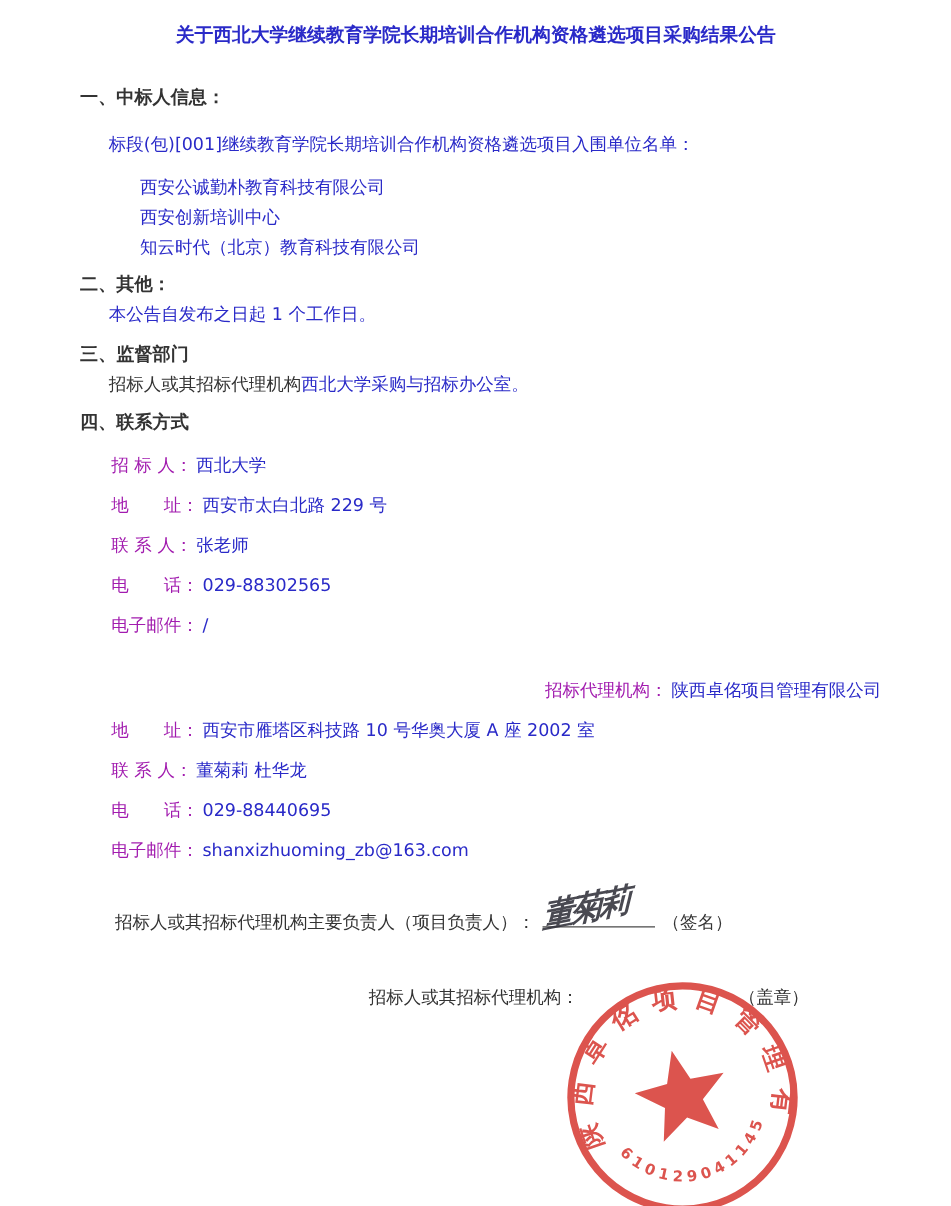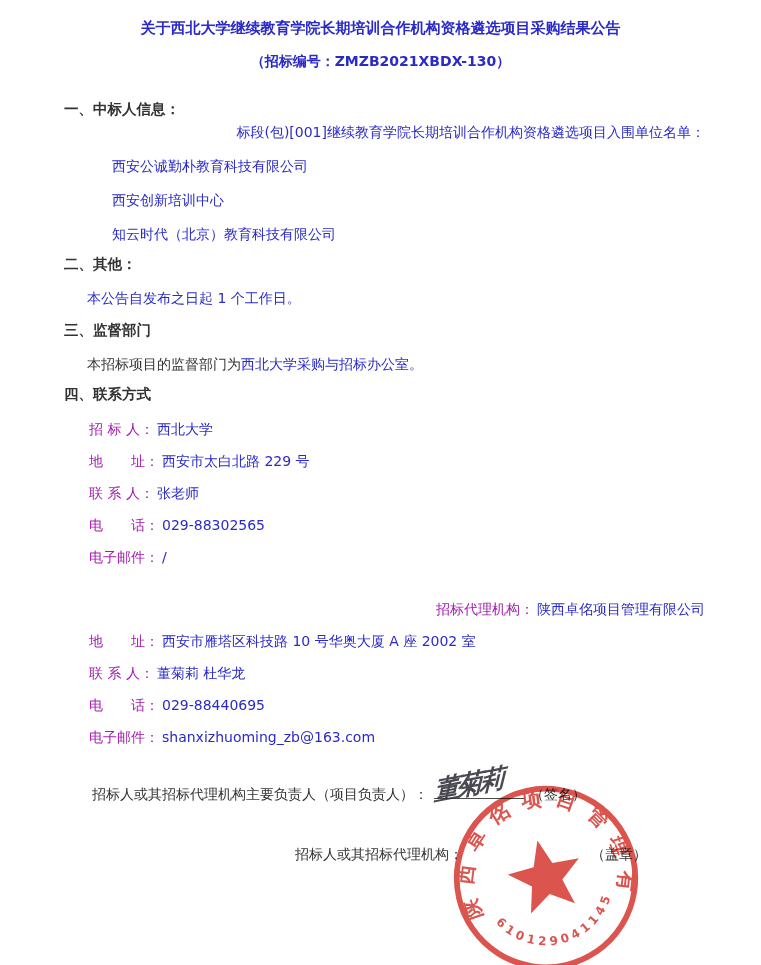"（招标编号：ZMZB2021XBDX-130）" div.doc-subtitle { html: <div>（招标编号：ZMZB2021XBDX-130）</div> -> none }
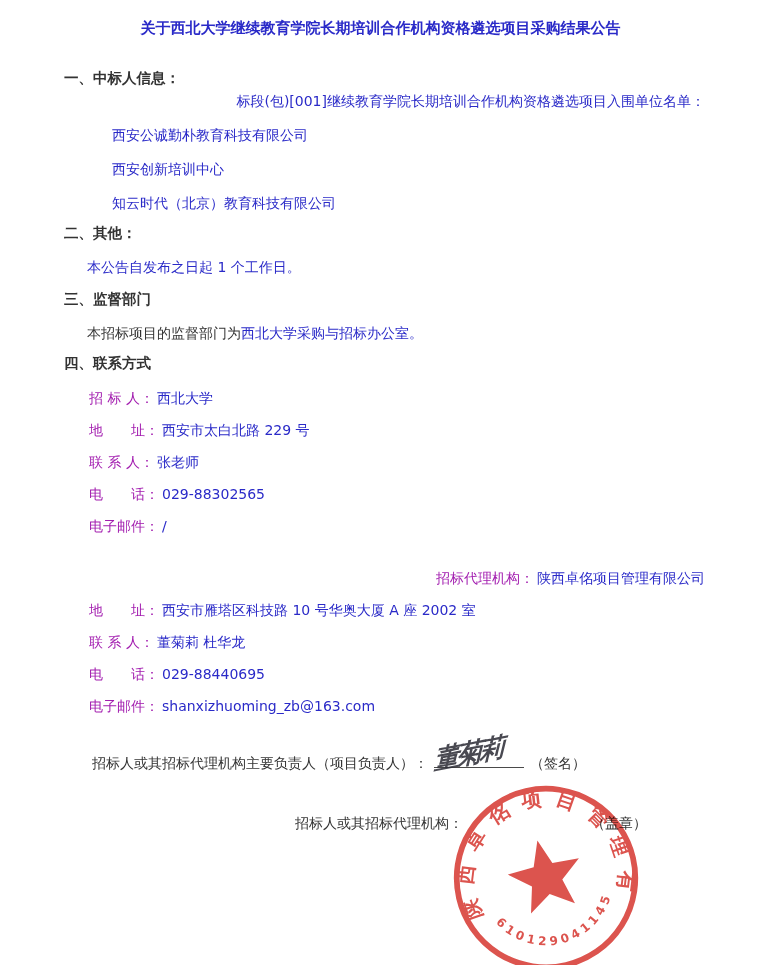"标段(包)[001]继续教育学院长期培训合作机构资格遴选项目入围单位名单：" .mt22 { margin-top: 7px -> 22px; text-align: right -> none }
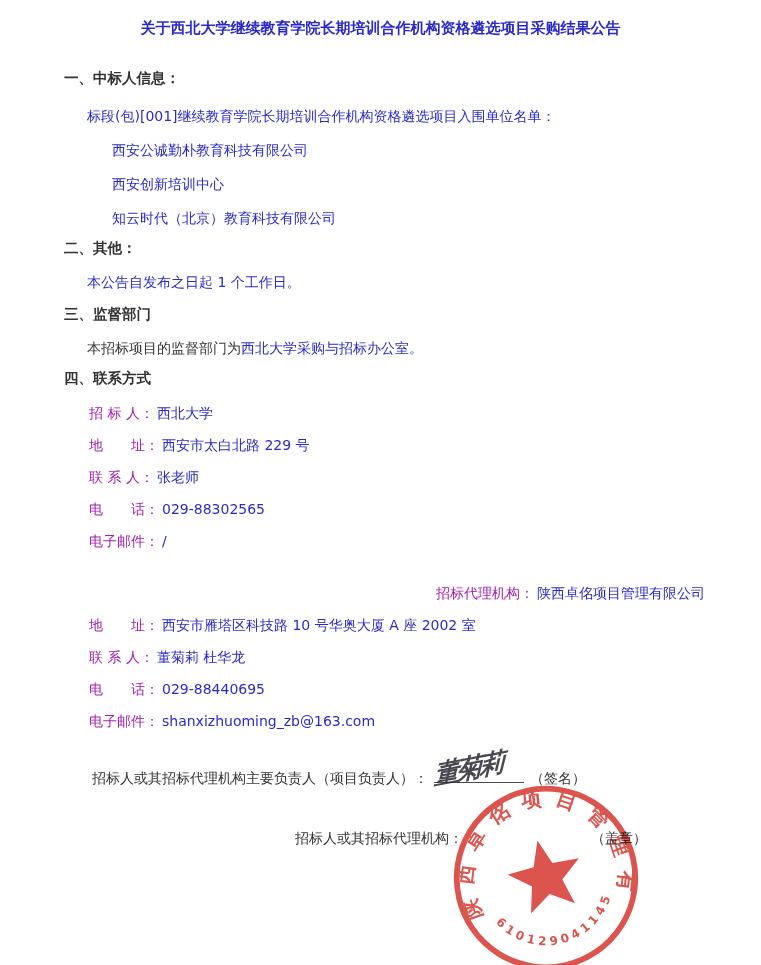"西安创新培训中心" .mt17 { margin-top: 18px -> 8px }
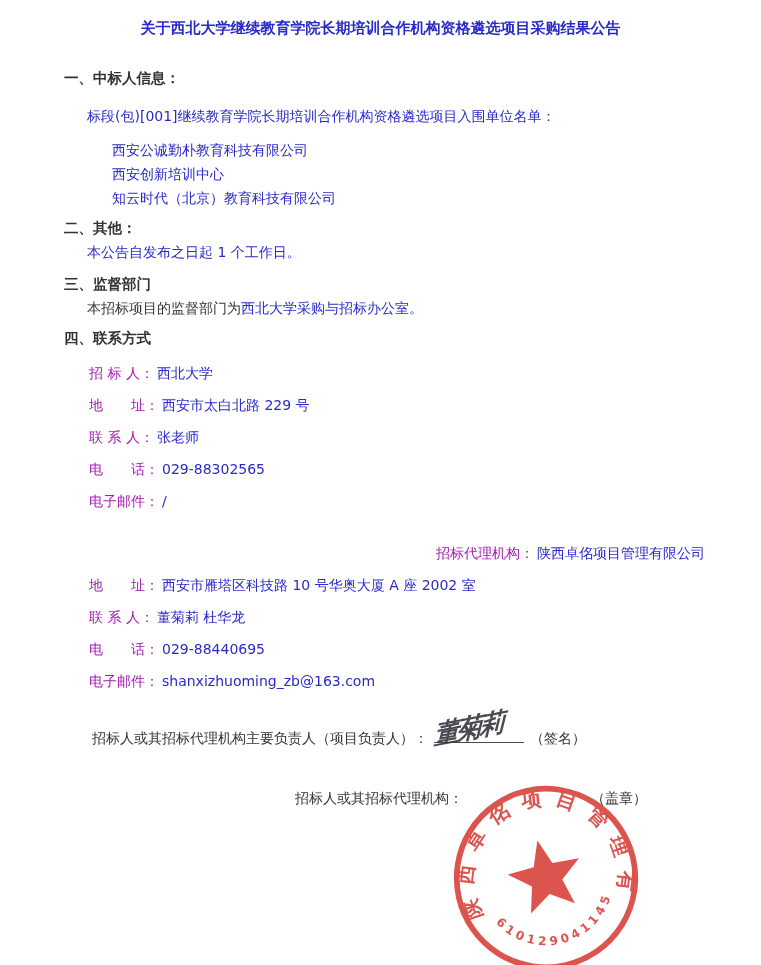"本招标项目的监督部门为" span { text: 本招标项目的监督部门为 -> 招标人或其招标代理机构 }
